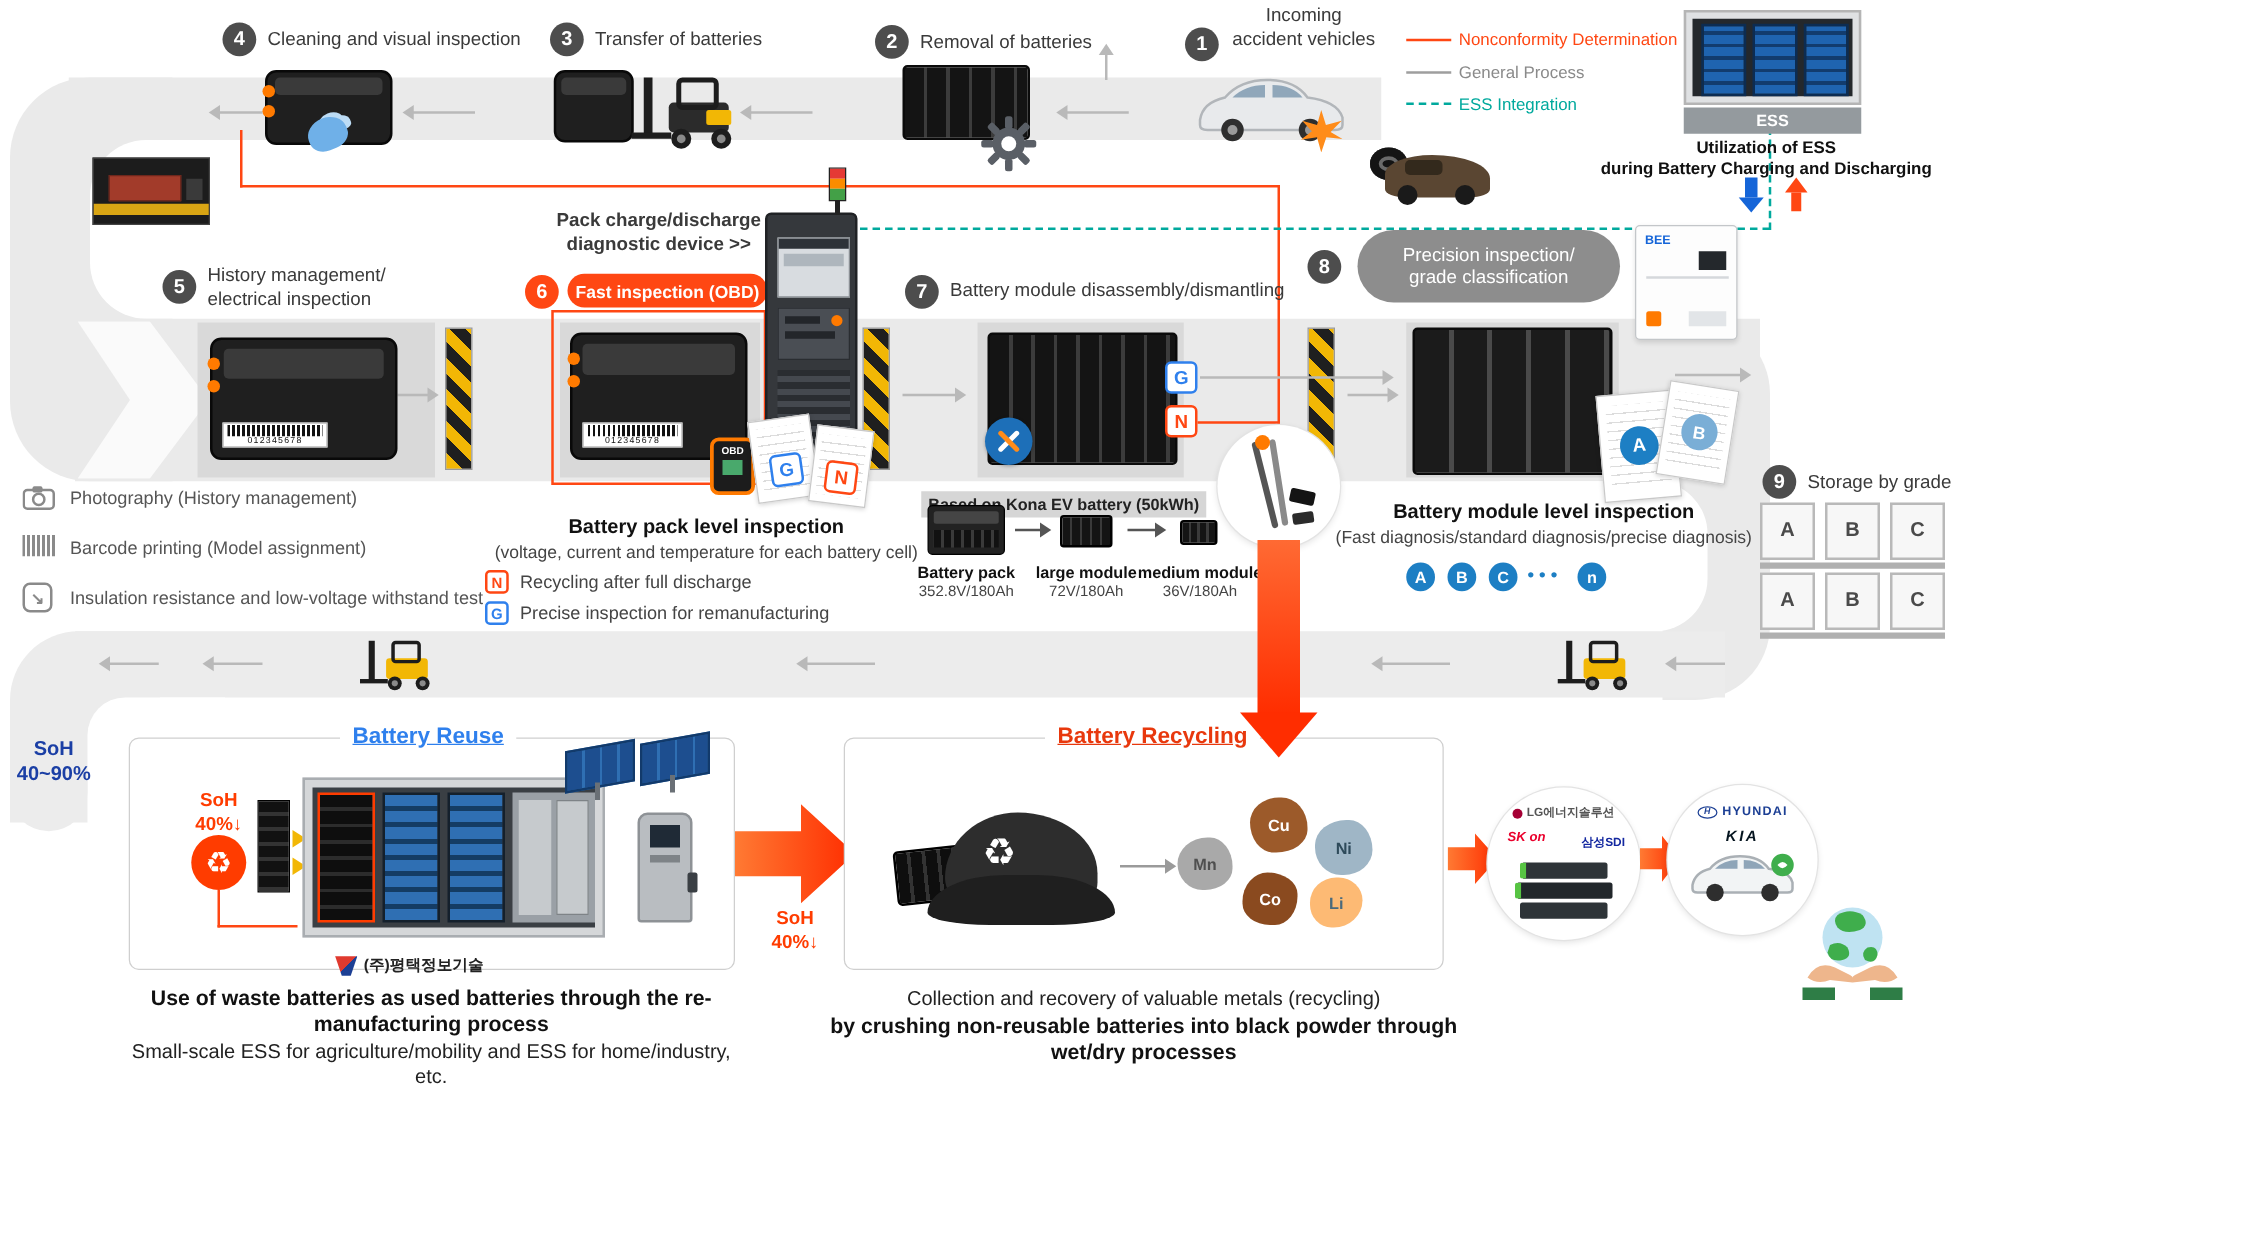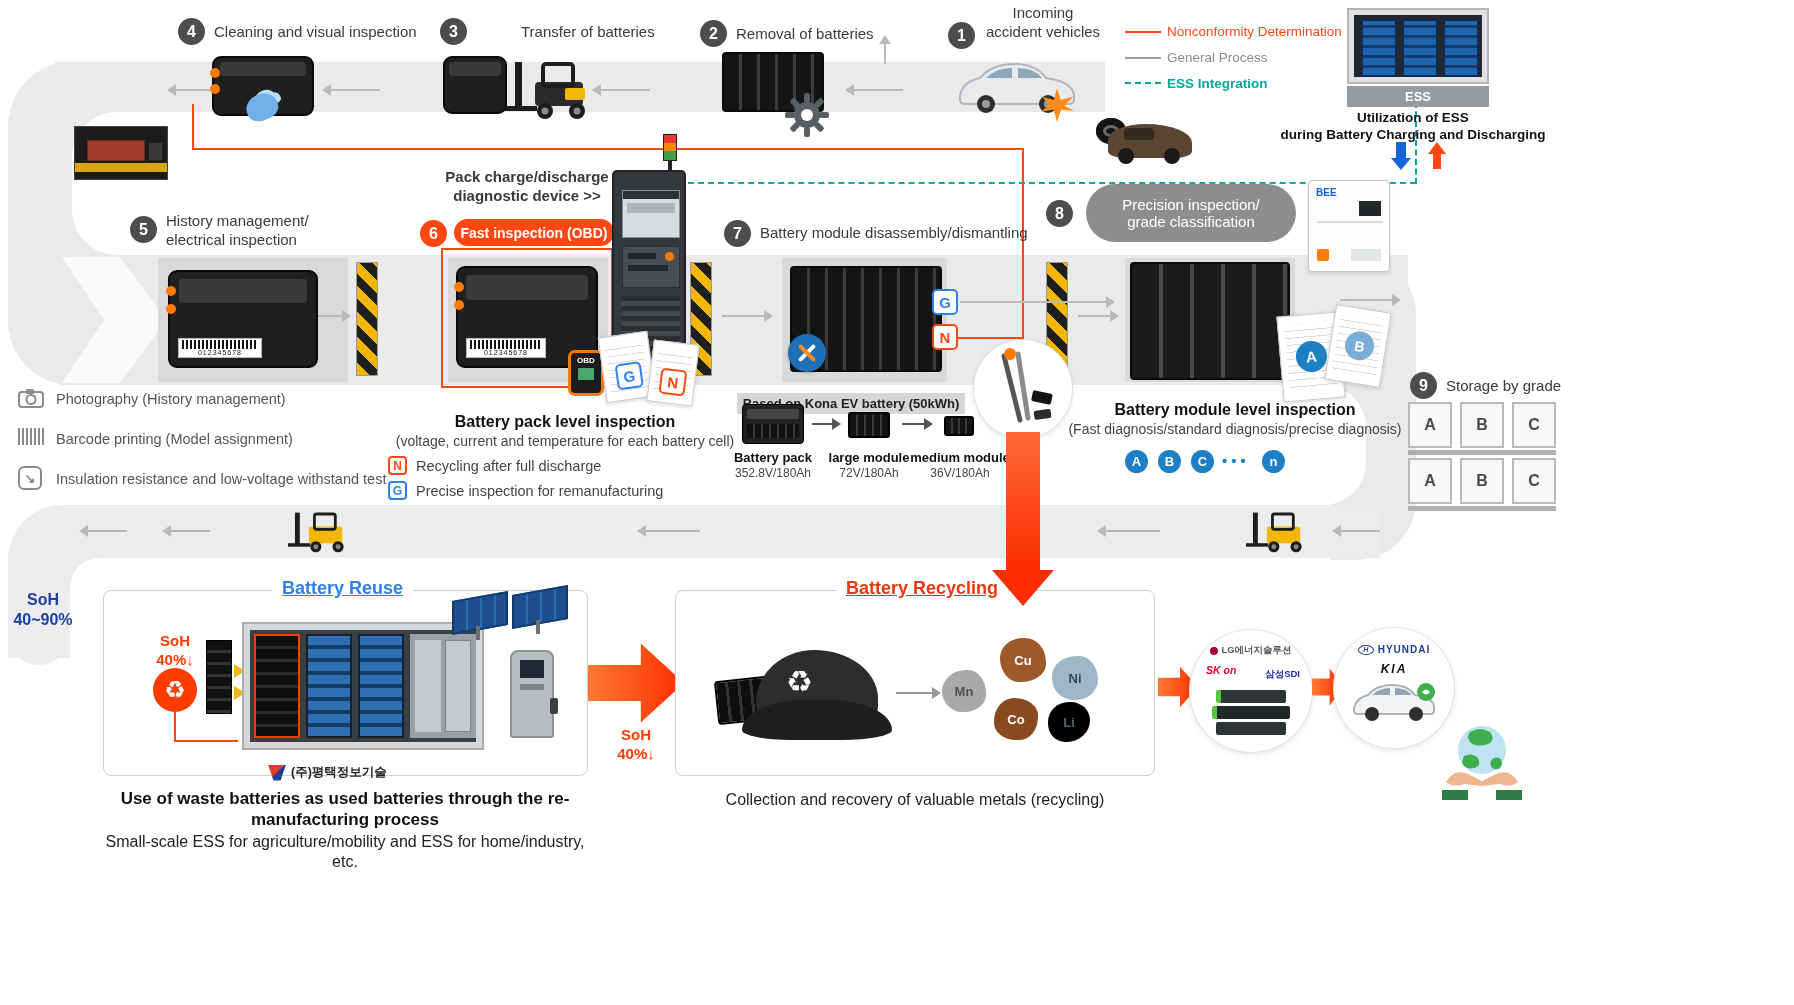"Transfer of batteries" div.t { margin-left: 45px -> none }
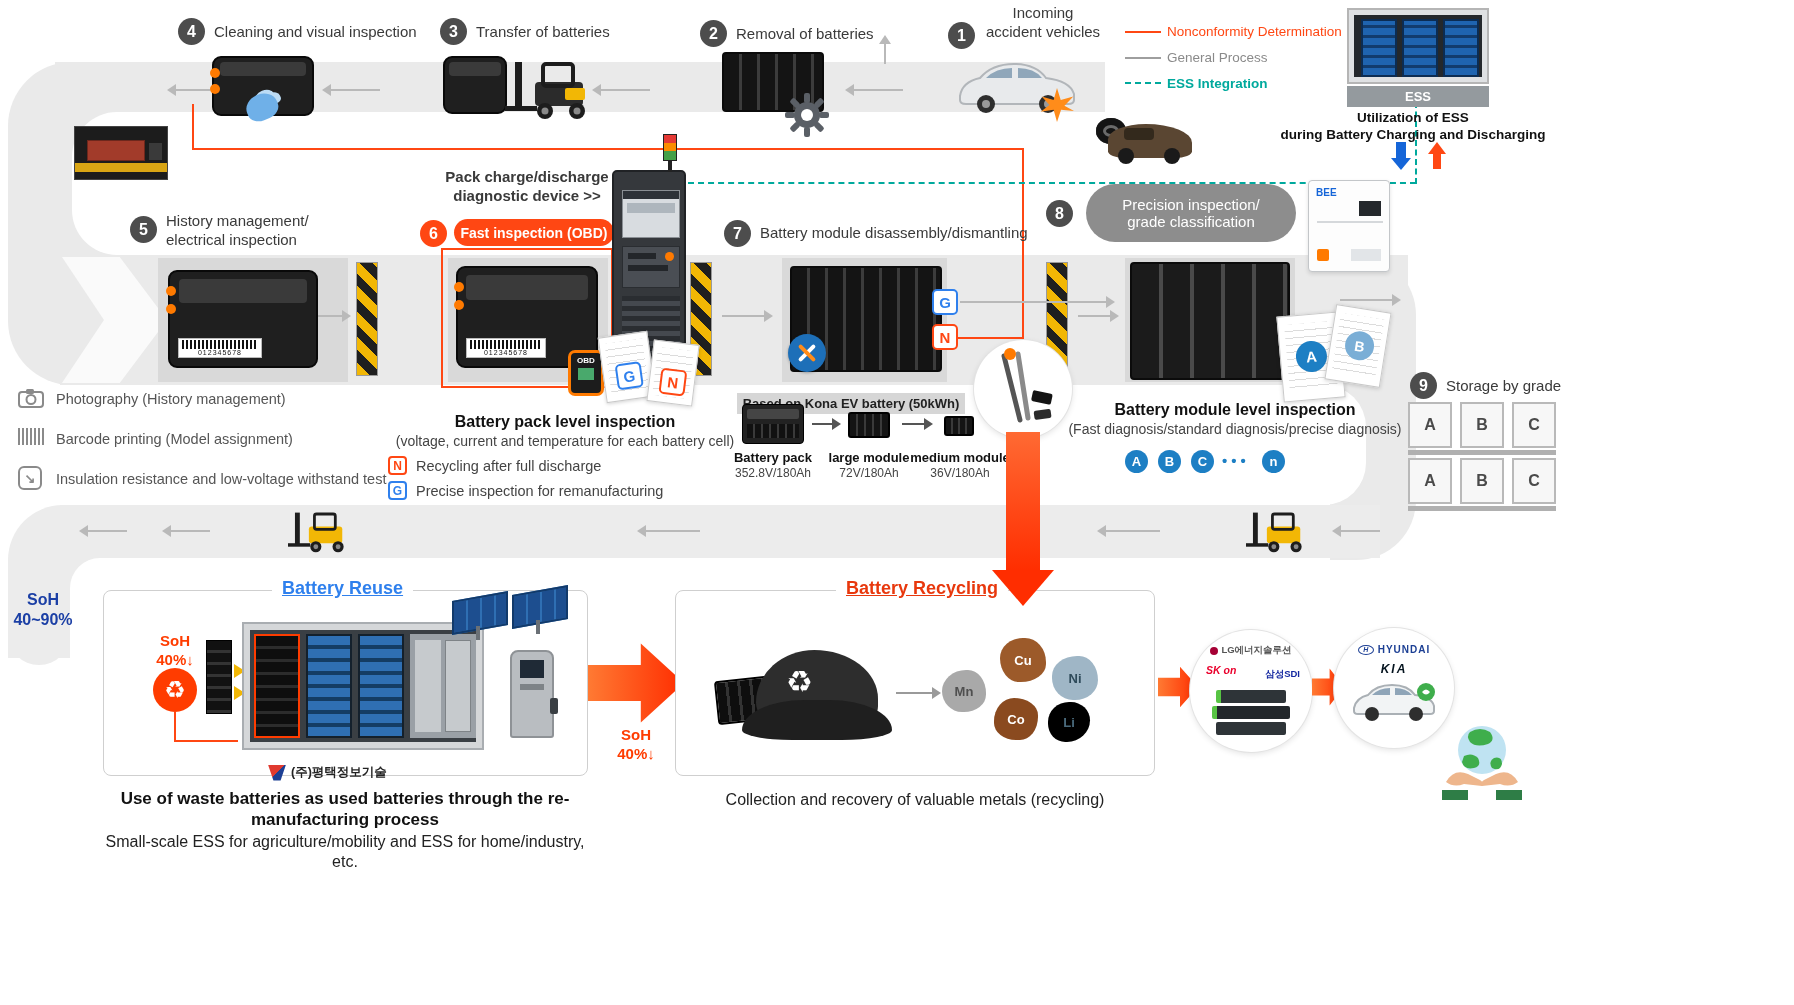"ESS Integration" div.t { font-weight: bold -> none }
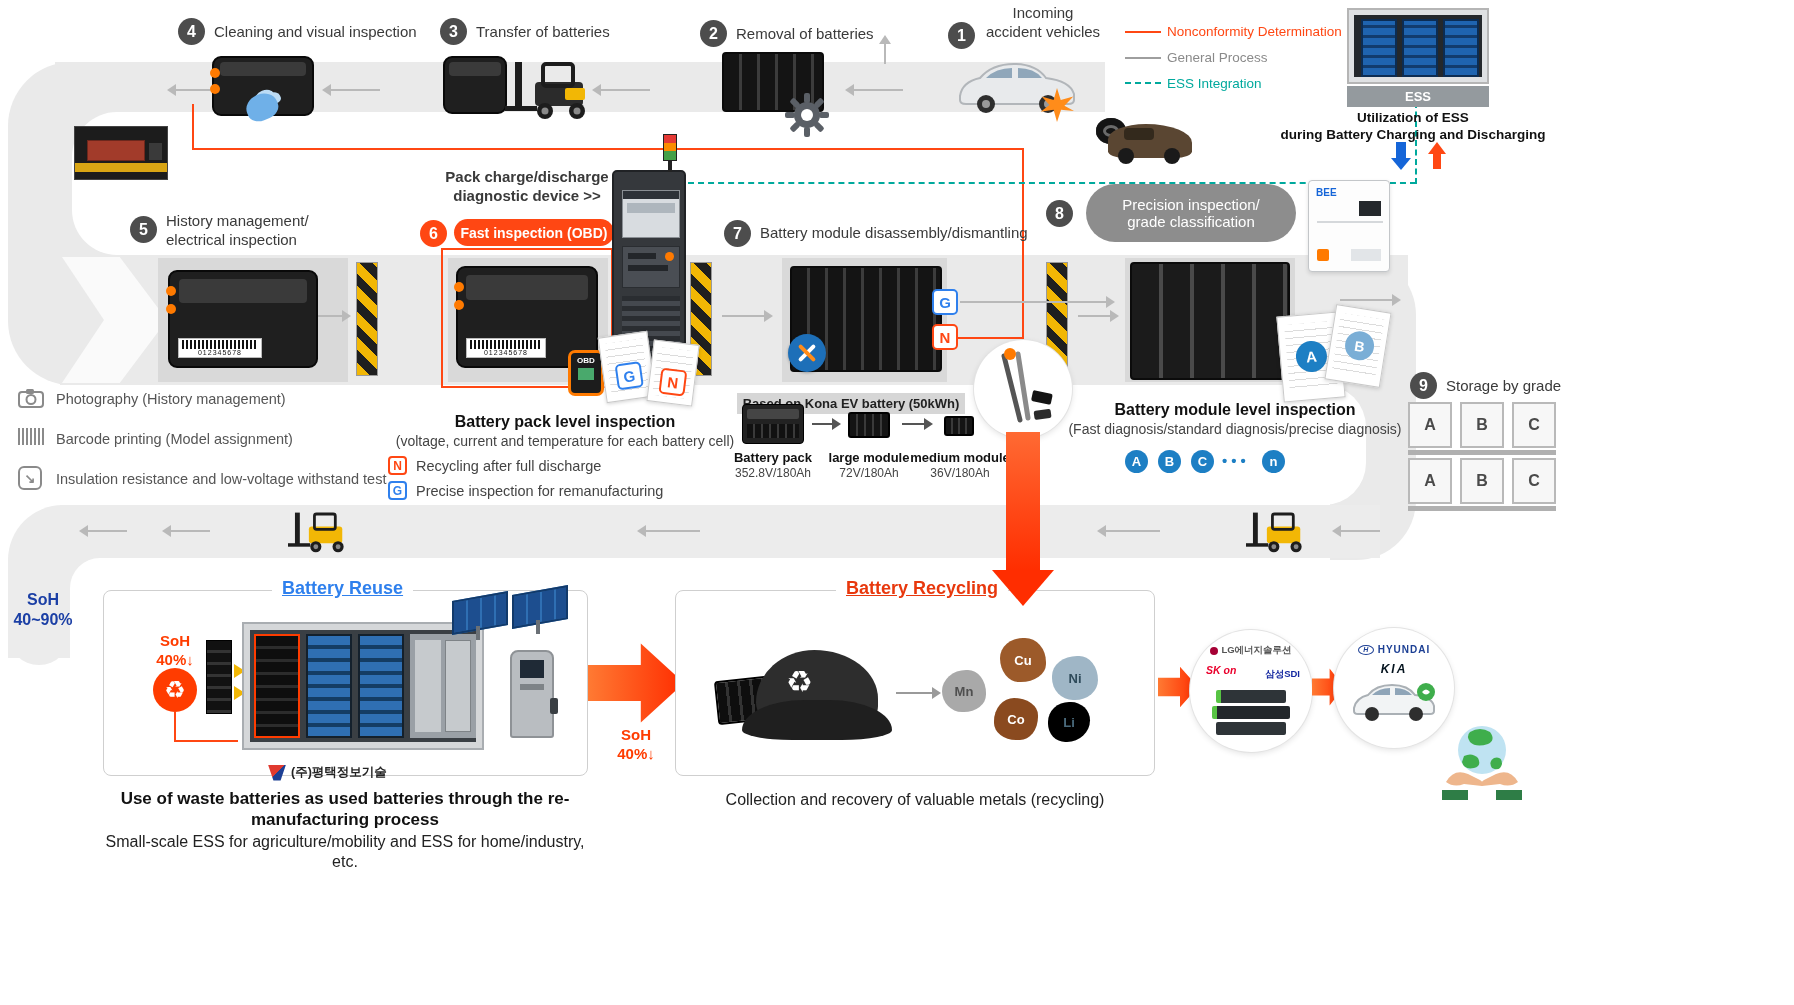"Li" div.blob { background: #000000 -> #fdba74 }
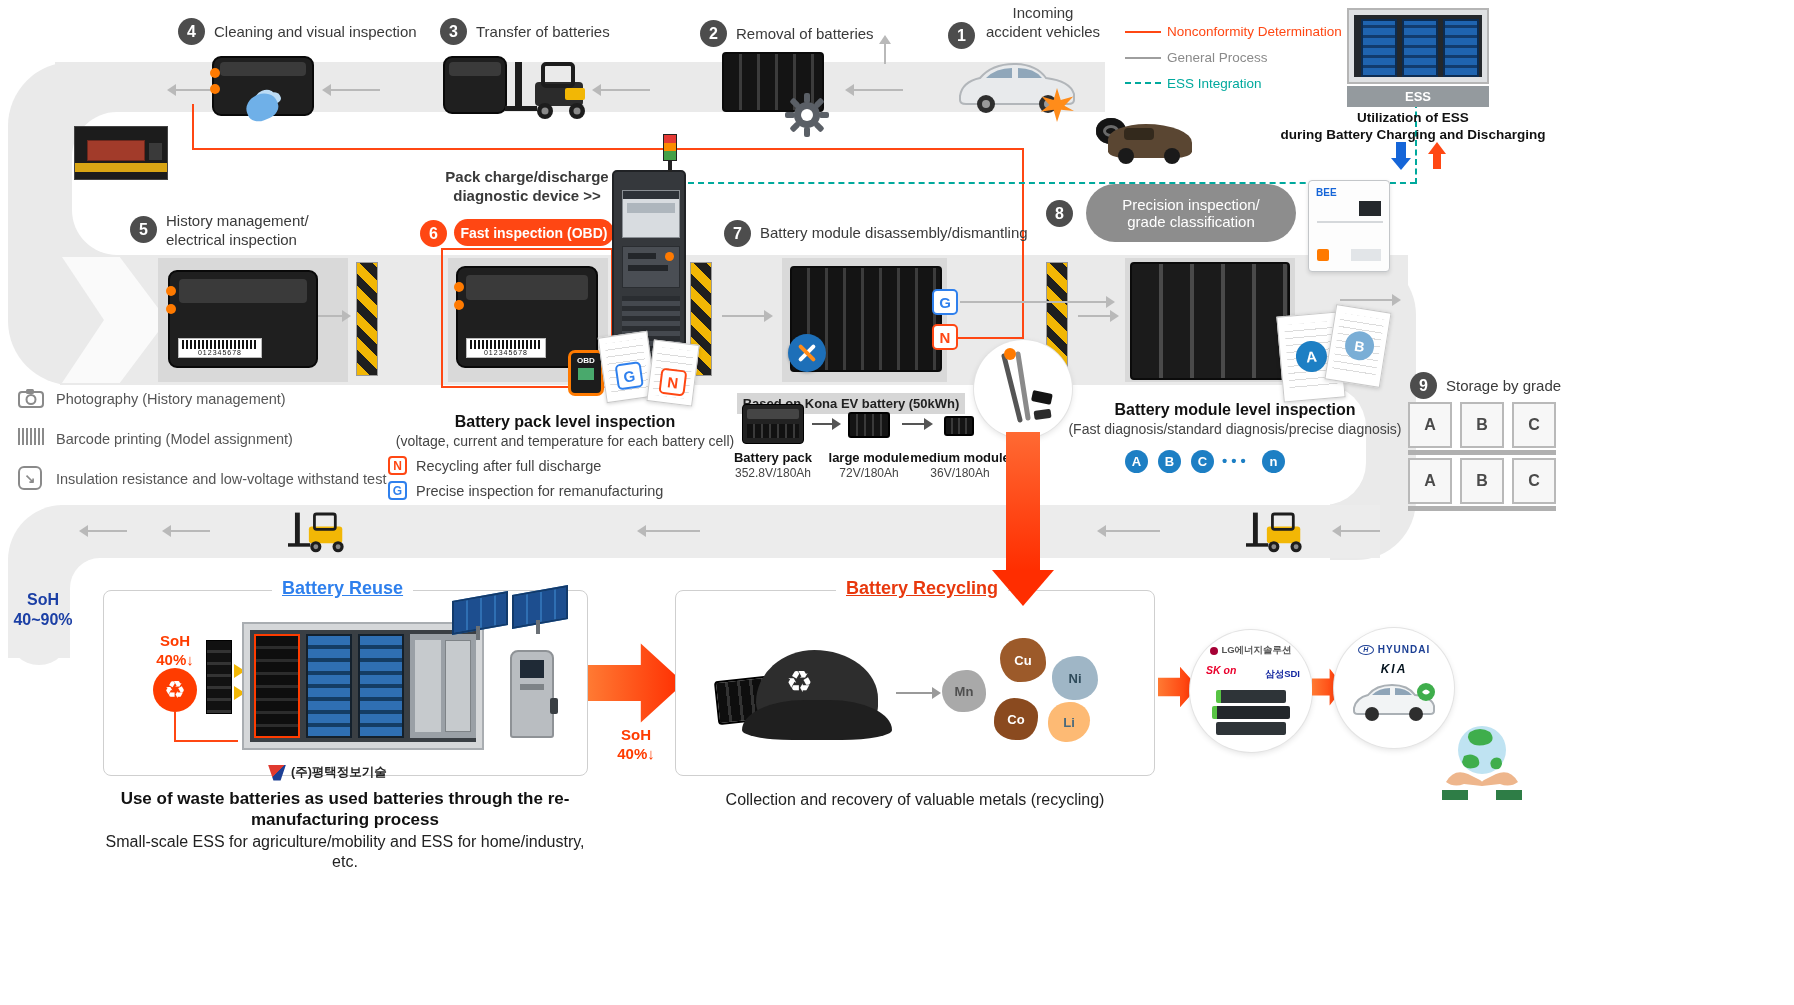"by crushing non-reusable batteries into" div.t { html: none -> <div>by crushing non-reusable batteries into black powder through wet/dry processes</div> }
